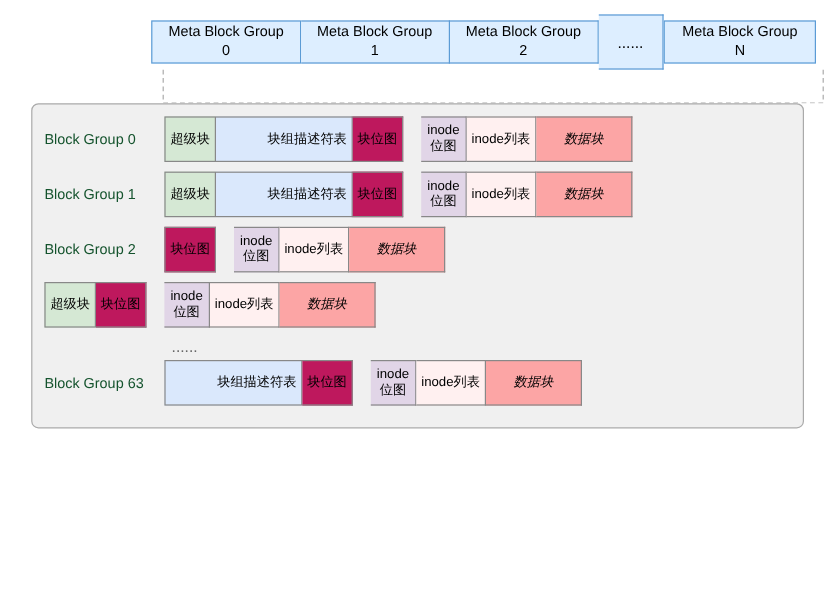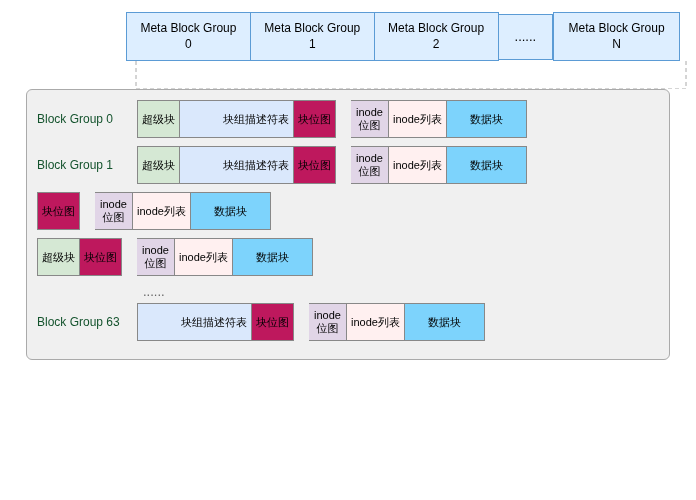"Meta Block Group 0" .meta-block { height: 49px -> 36px }
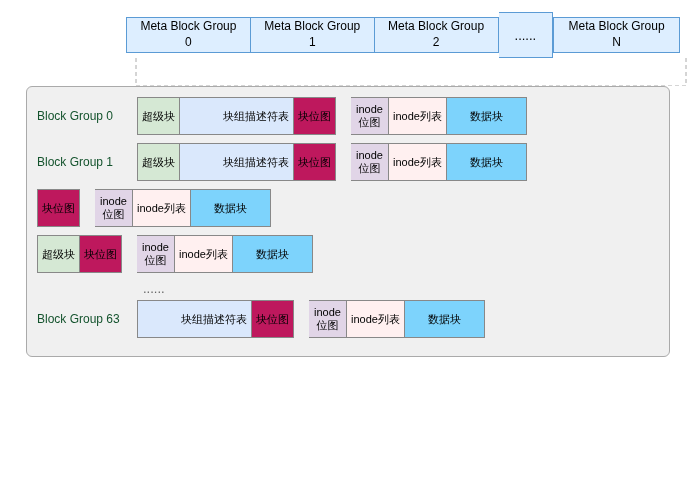"数据块" .cell-data { background: #7dd3fc -> #fca5a5; font-style: none -> italic }
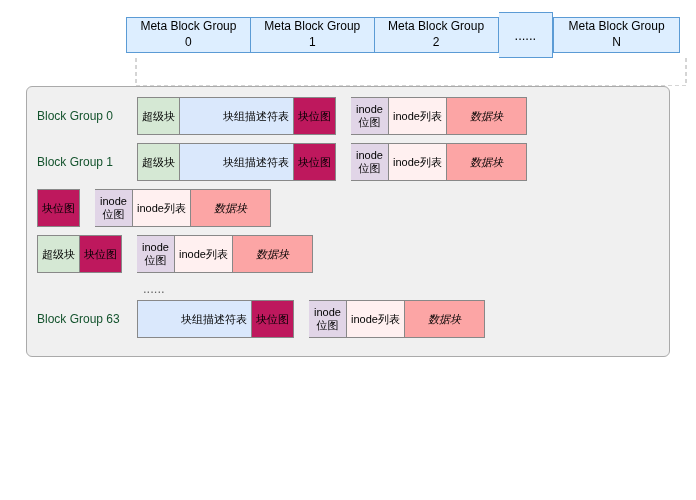"Block Group 2" div.bg-label { html: none -> <div>Block Group 2</div> }
